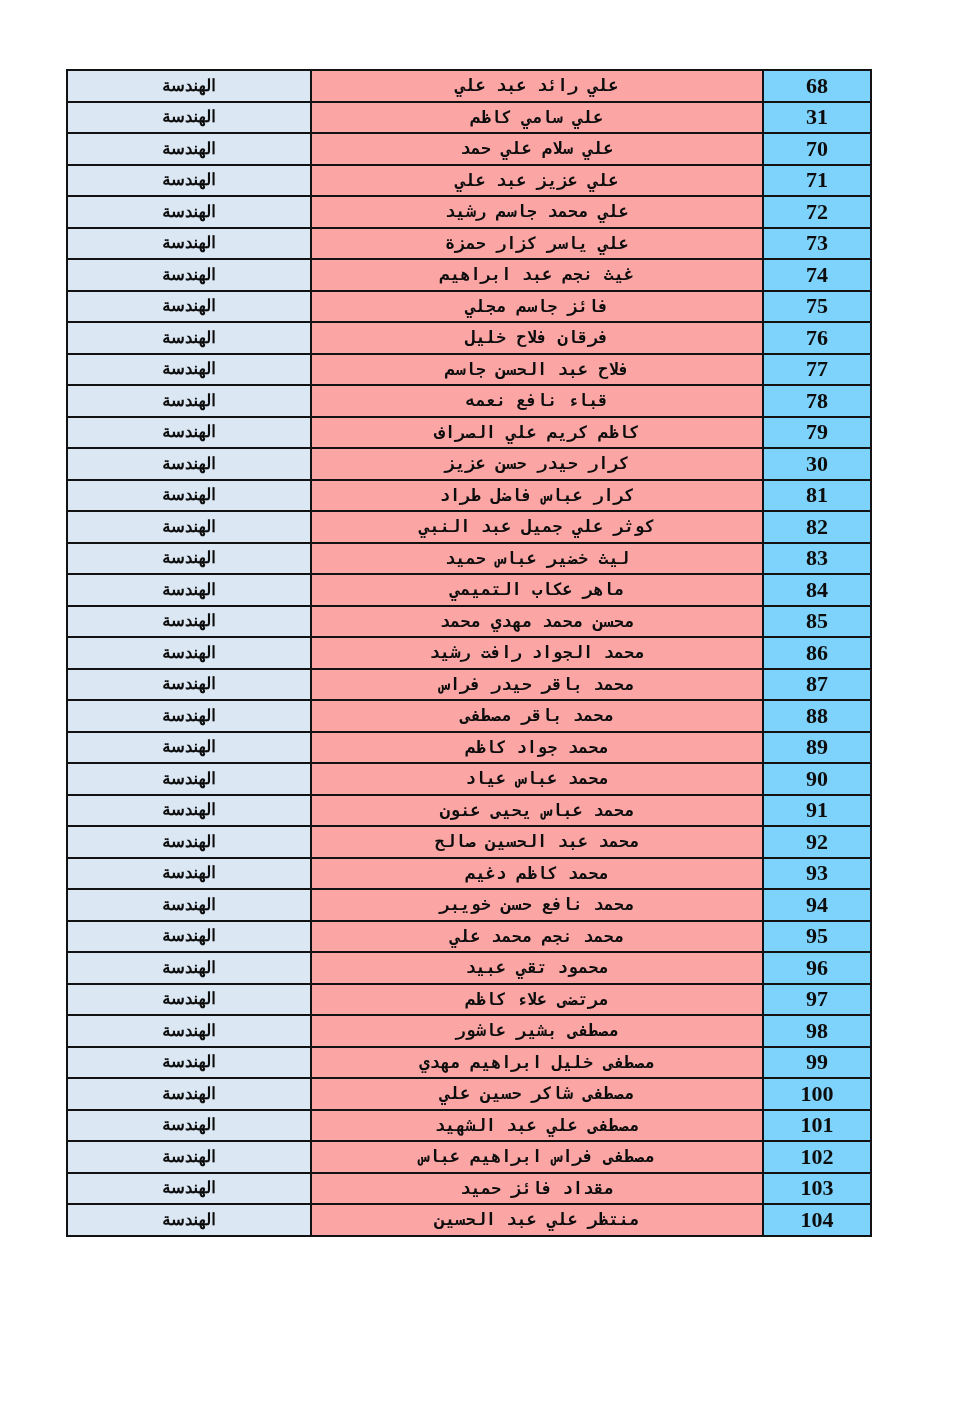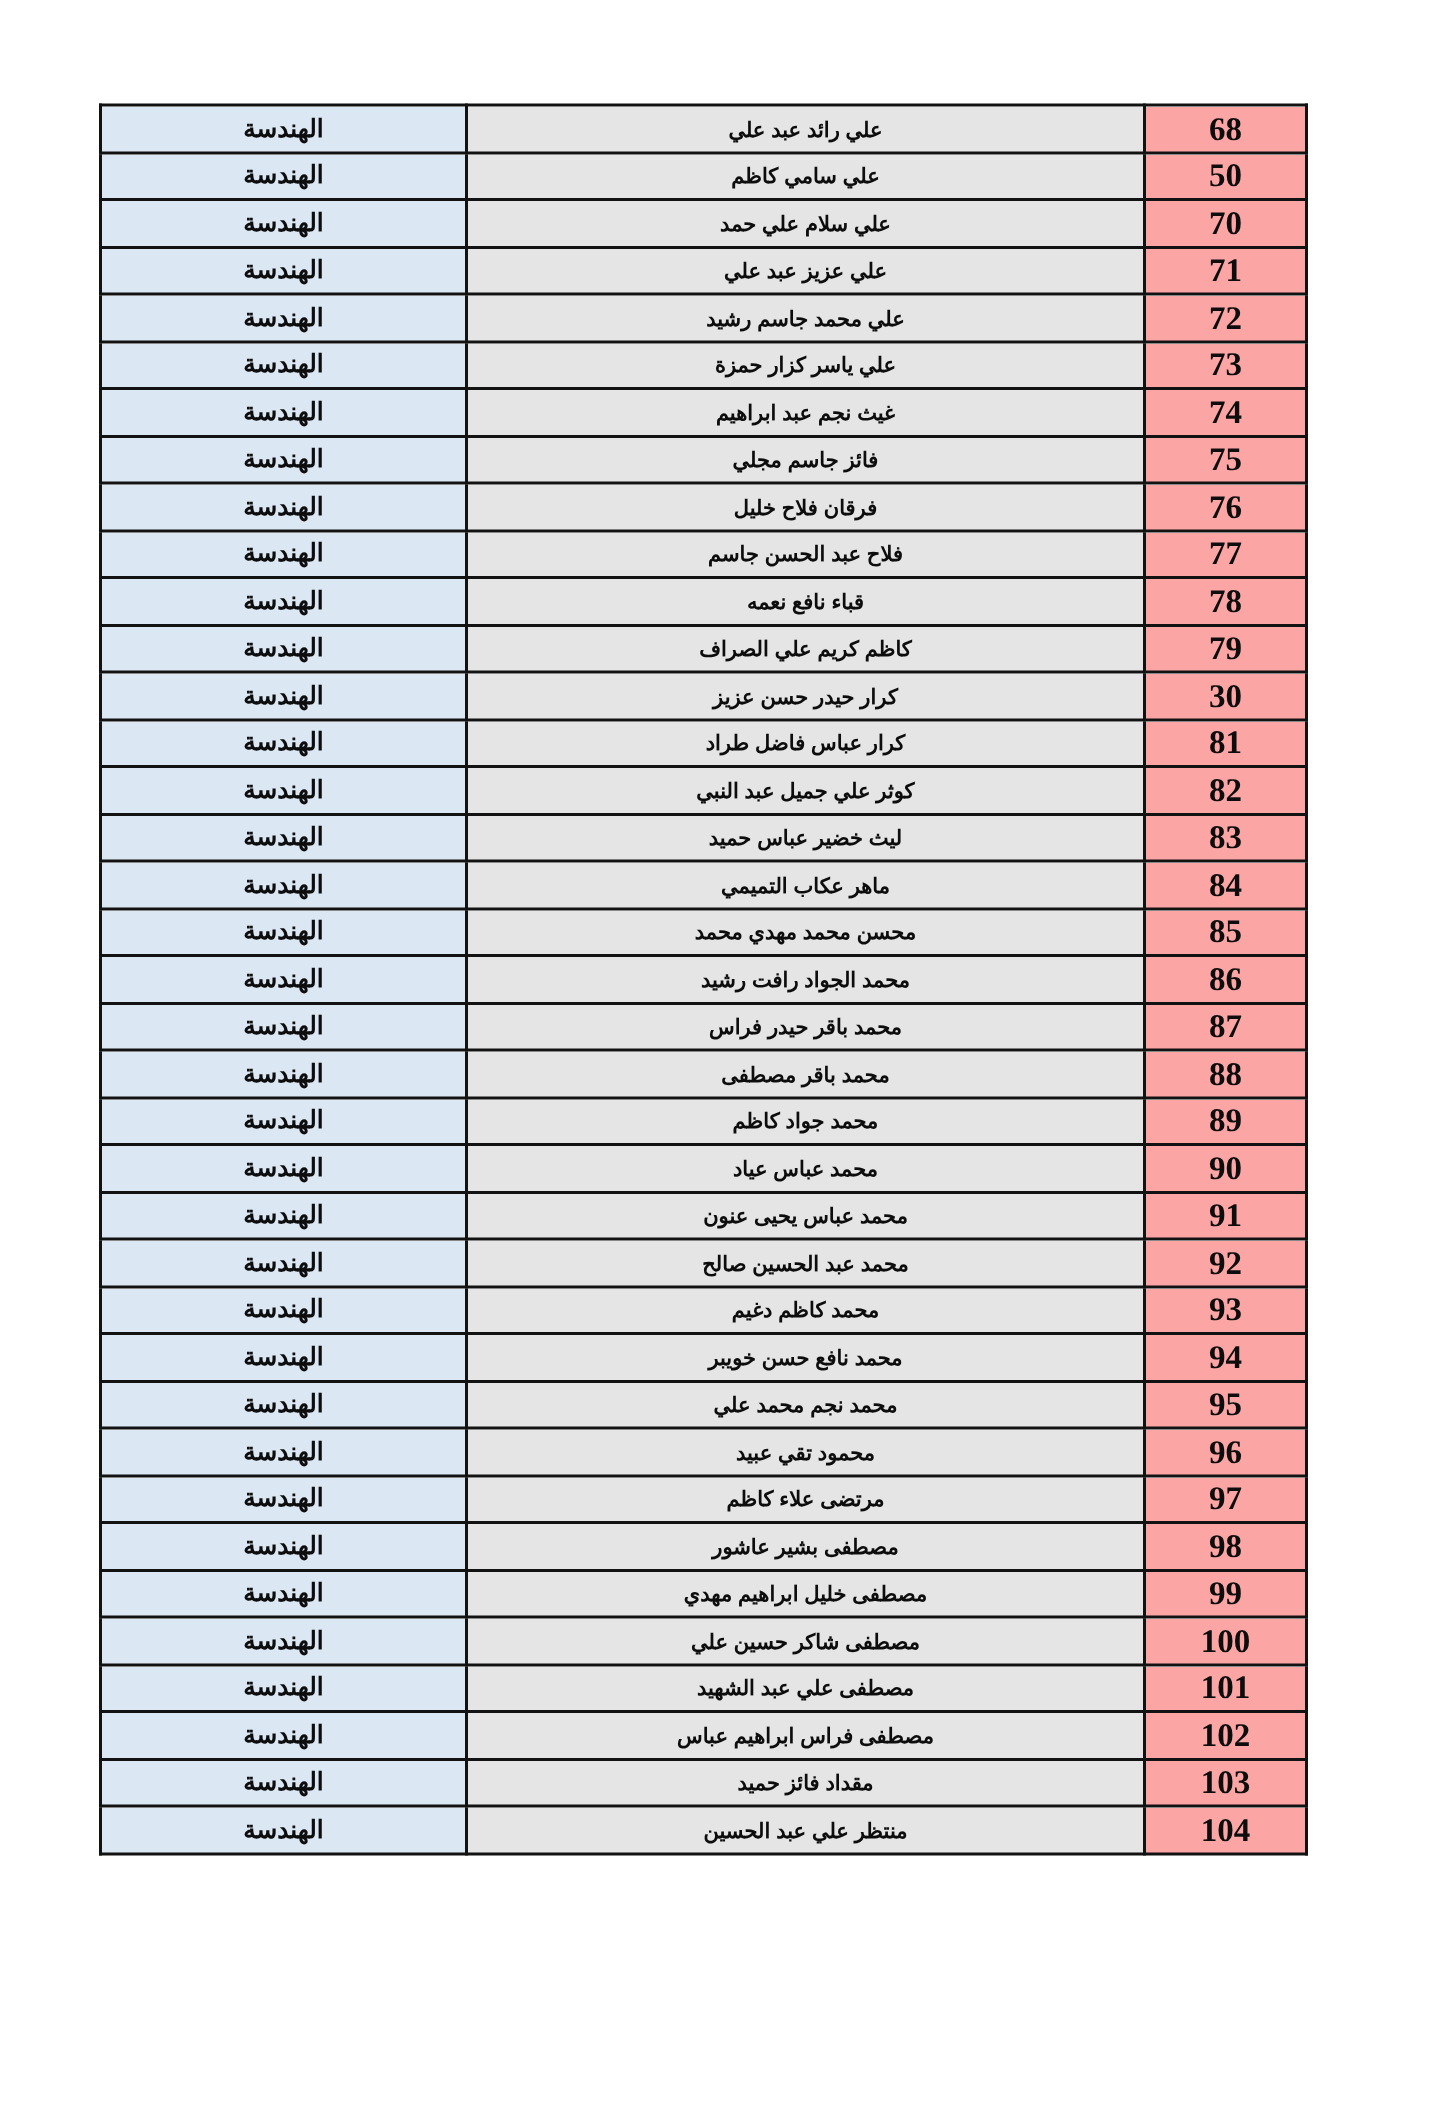"علي رائد عبد علي" .cell-name { background: #e5e5e5 -> #fca5a5; font-family: Liberation Sans, sans-serif -> Liberation Mono, monospace; font-size: 14px -> 17px }
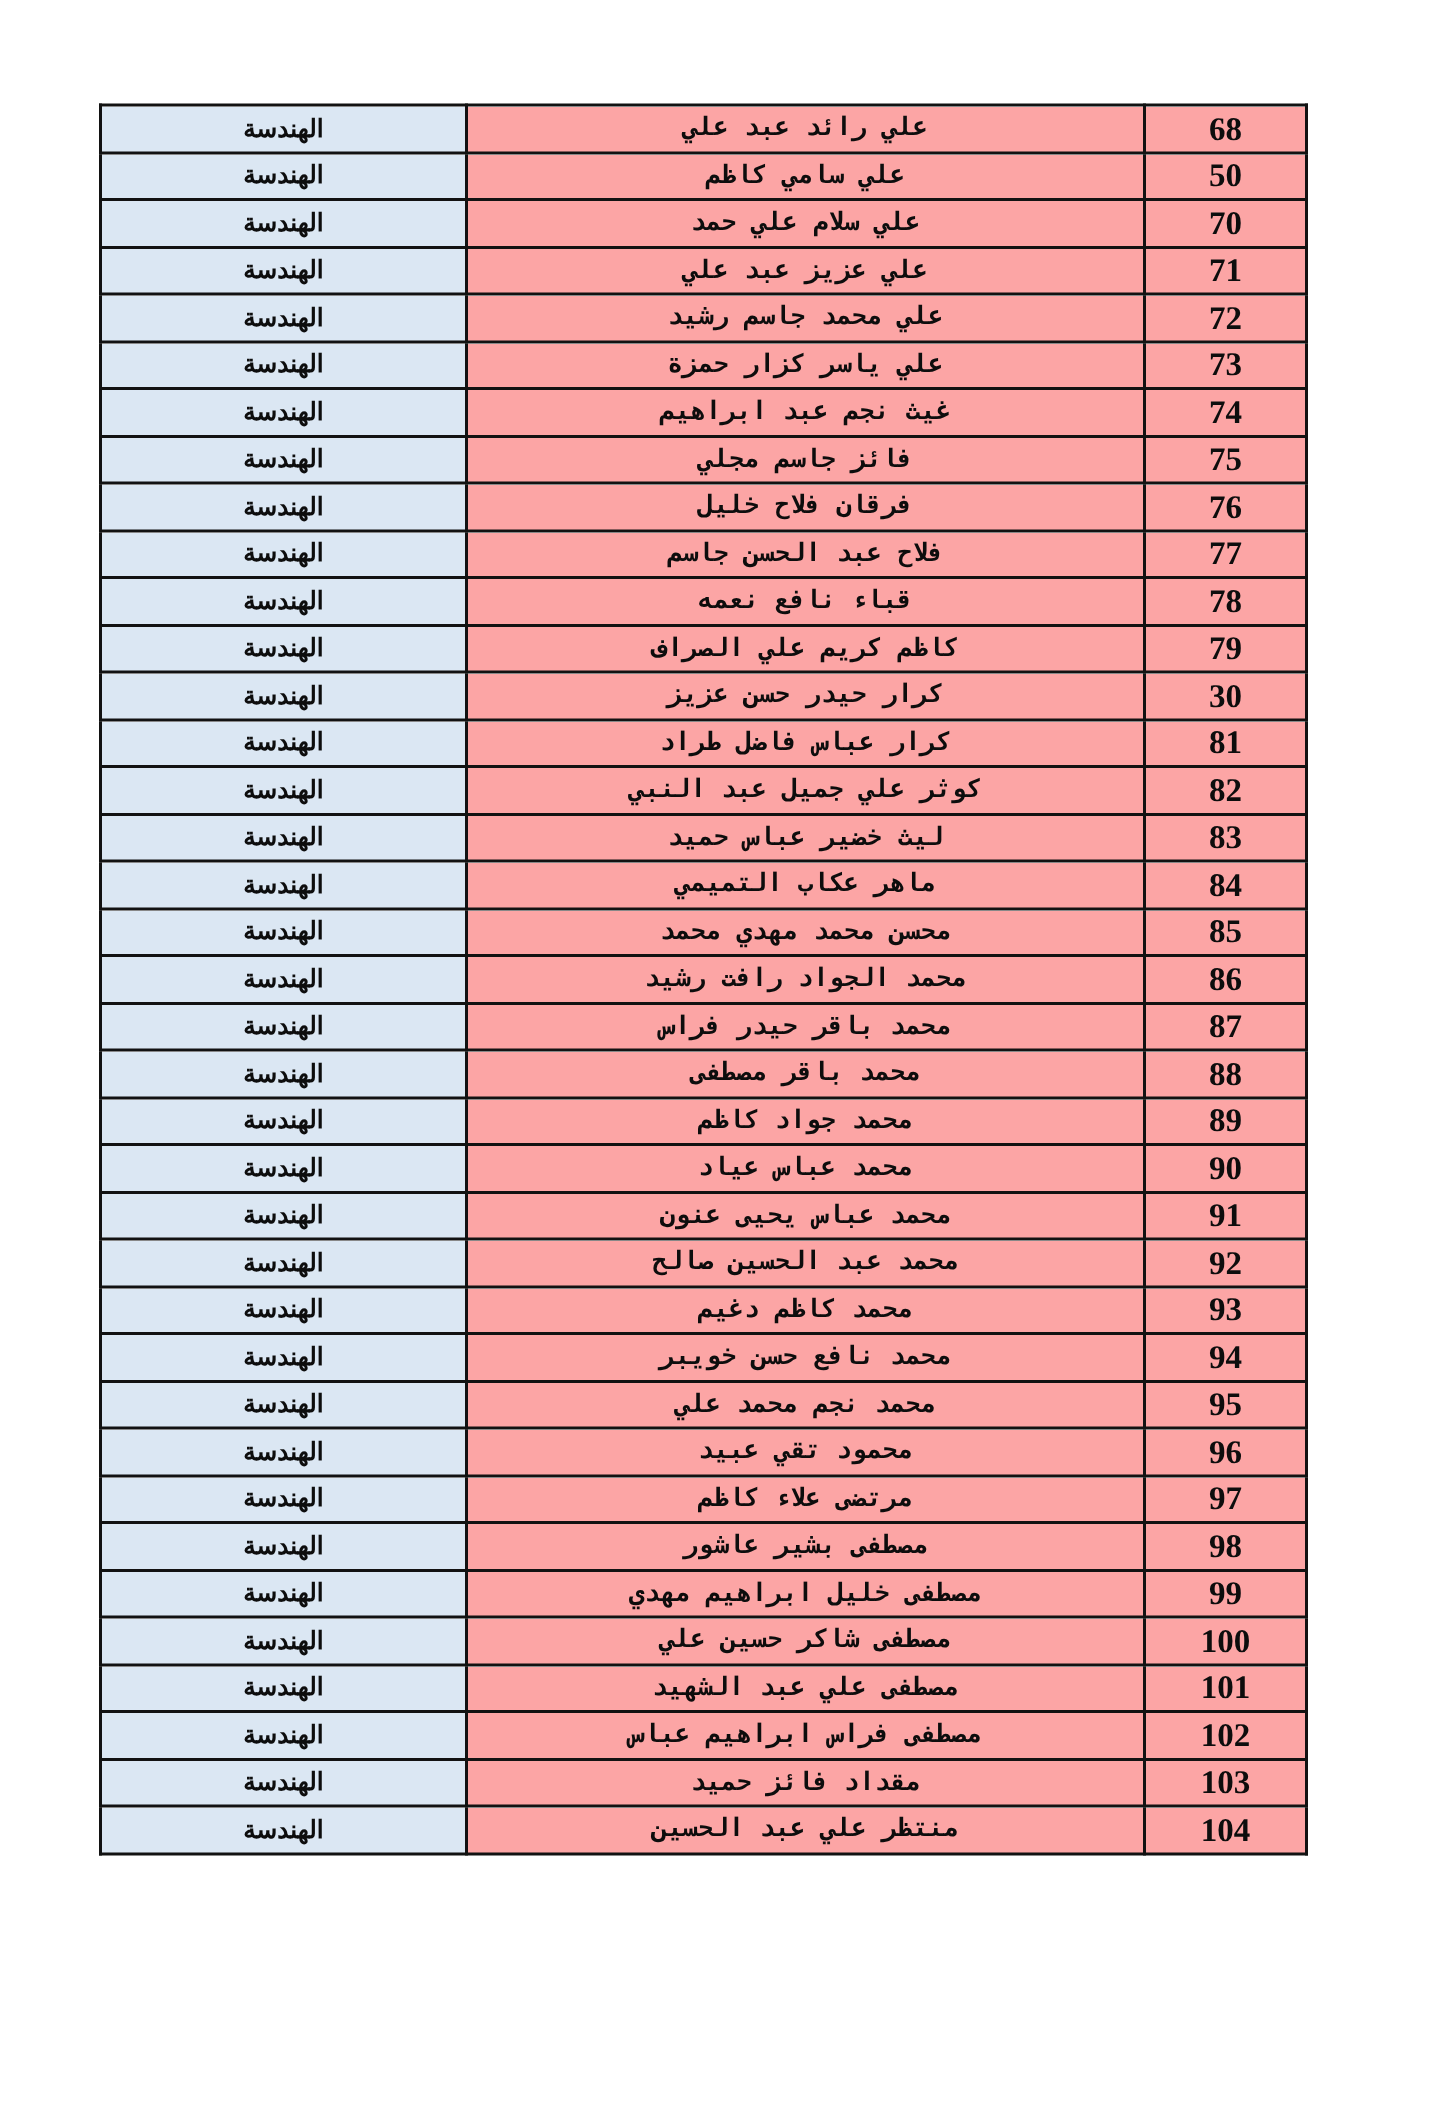"68" .cell-num { background: #fca5a5 -> #7dd3fc }
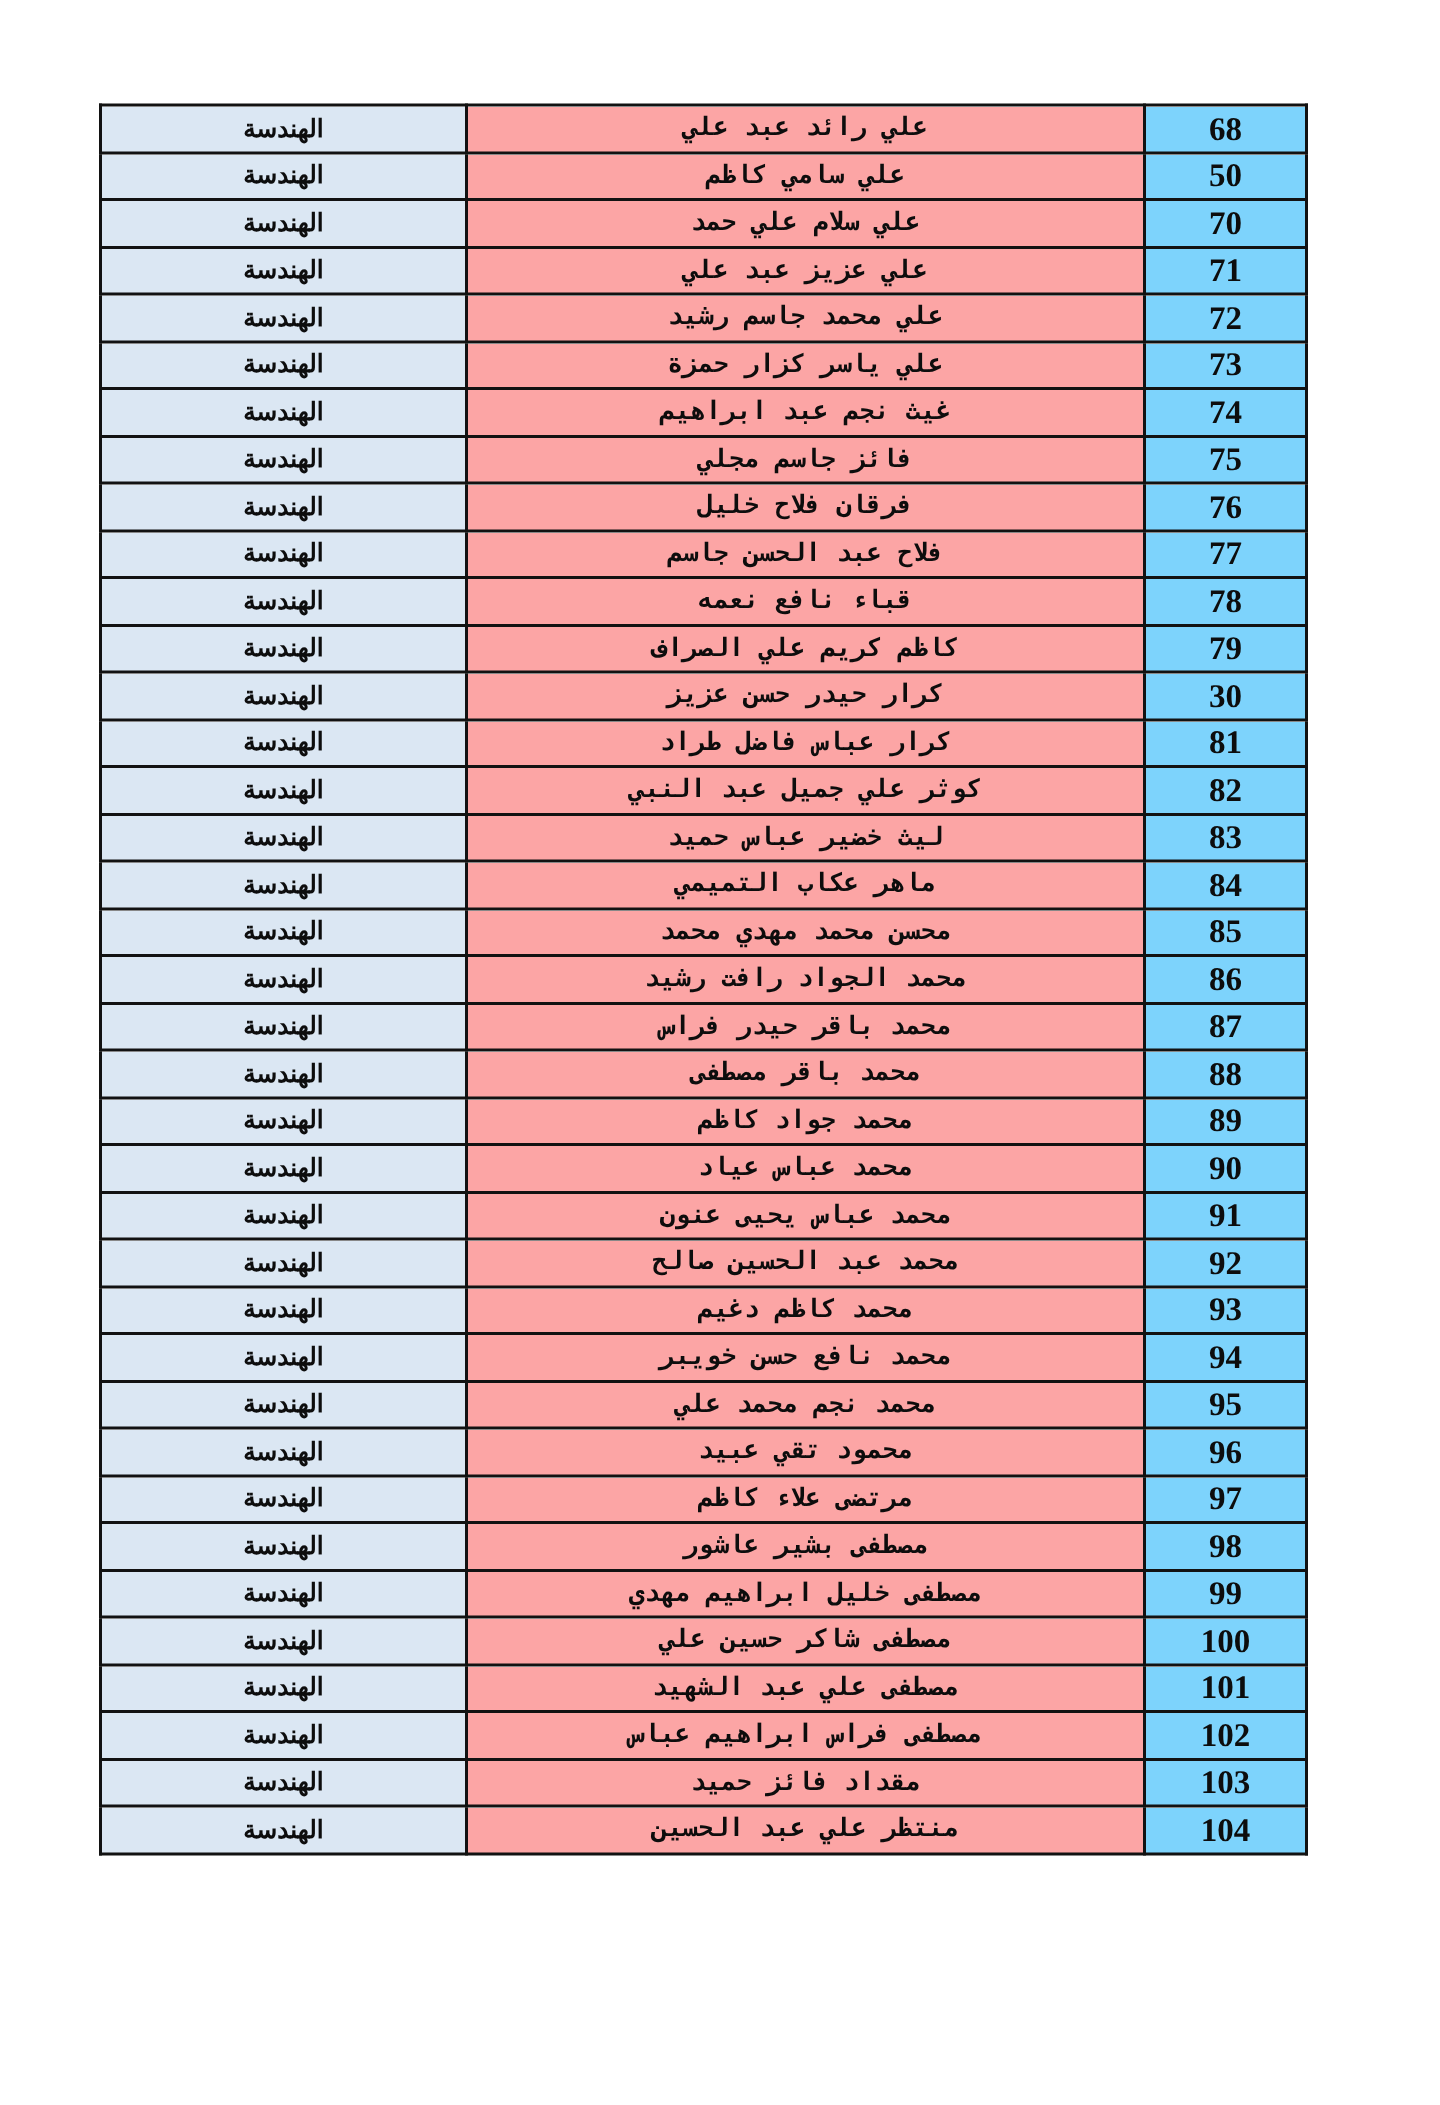"50" td.cell-num { text: 50 -> 31 }
